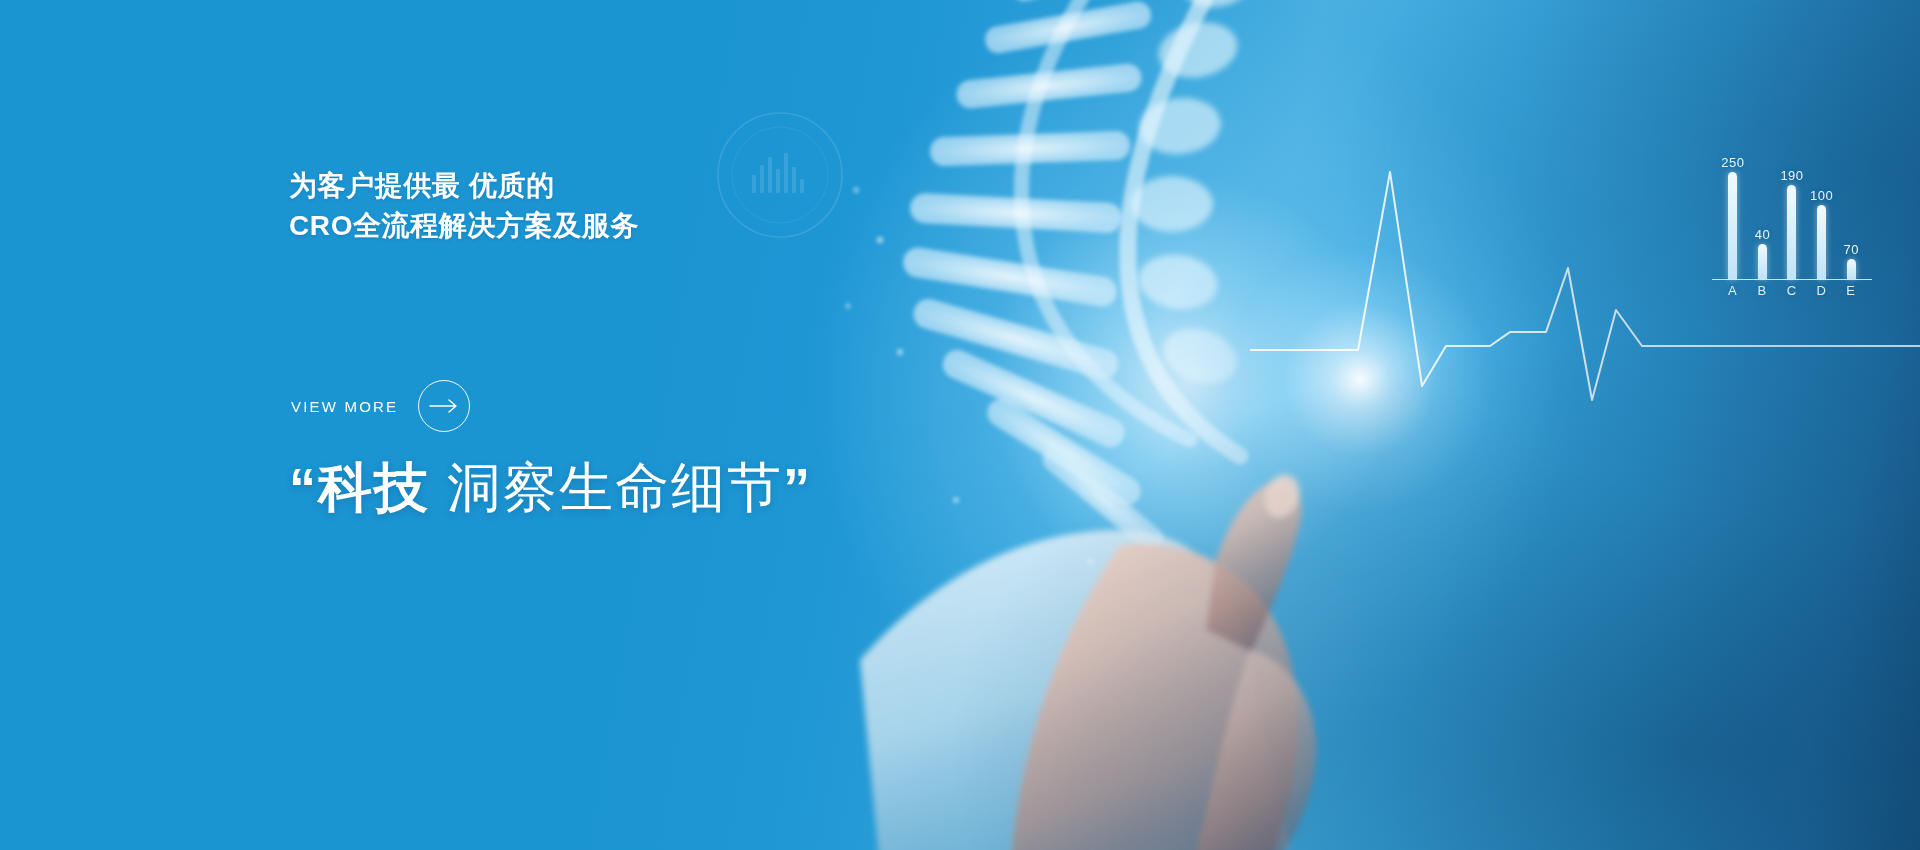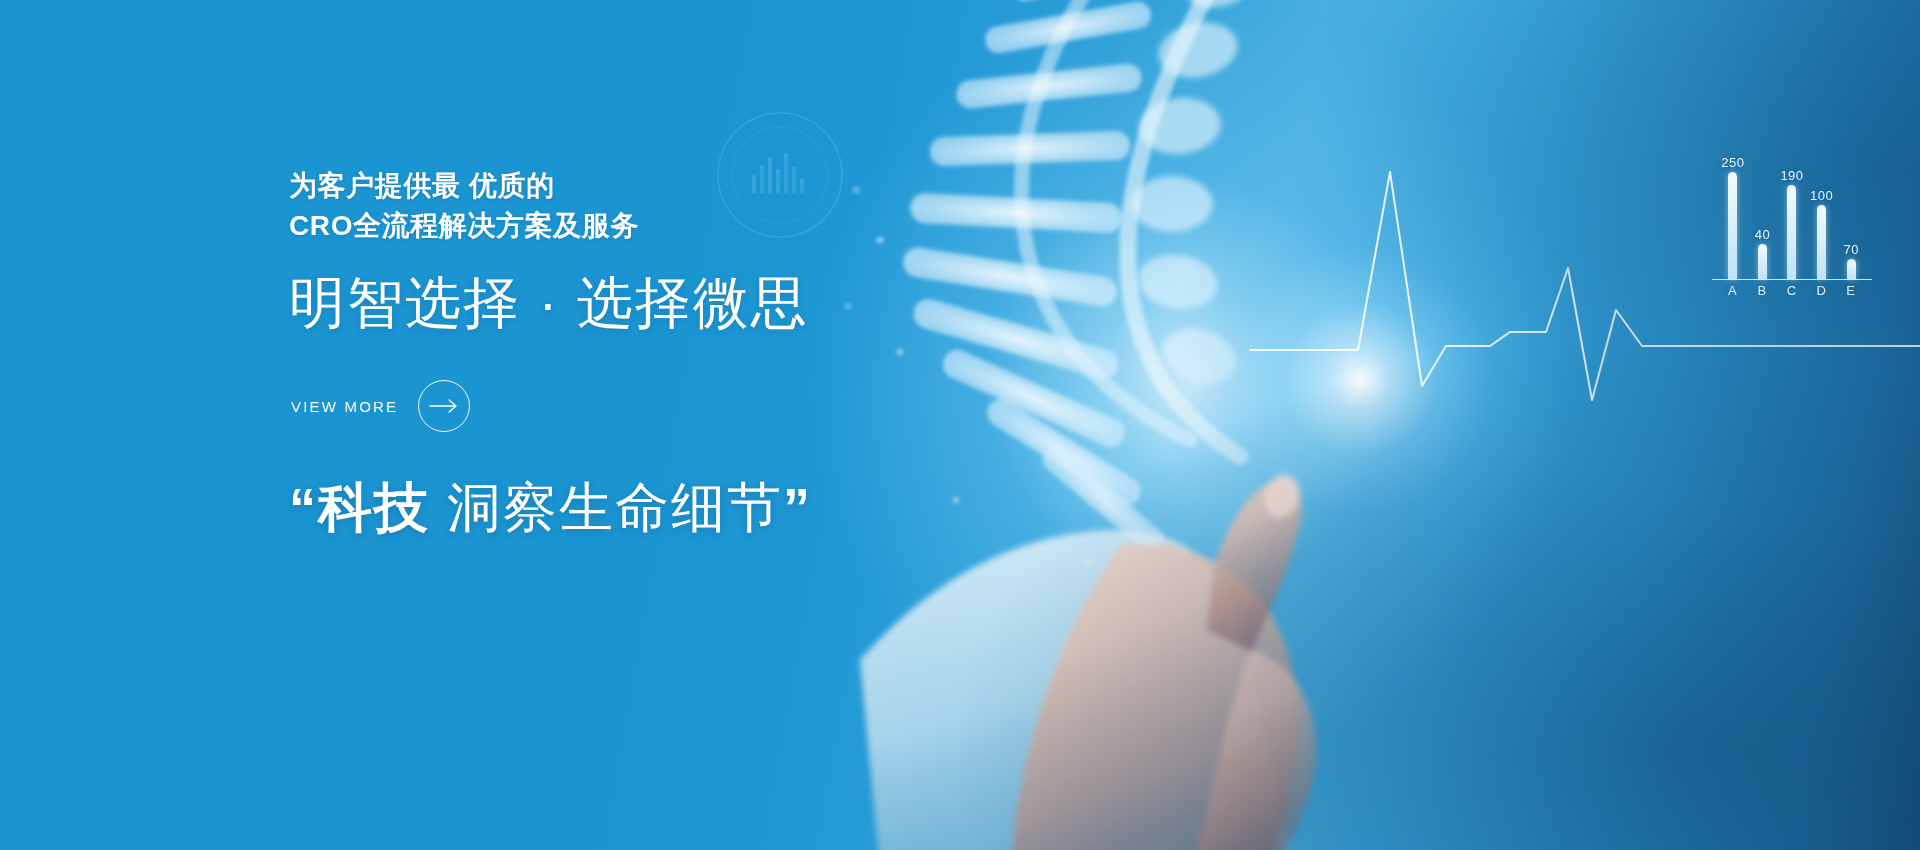"明智选择 · 选择微思" div.headline { html: <div>明智选择 · 选择微思</div> -> none }
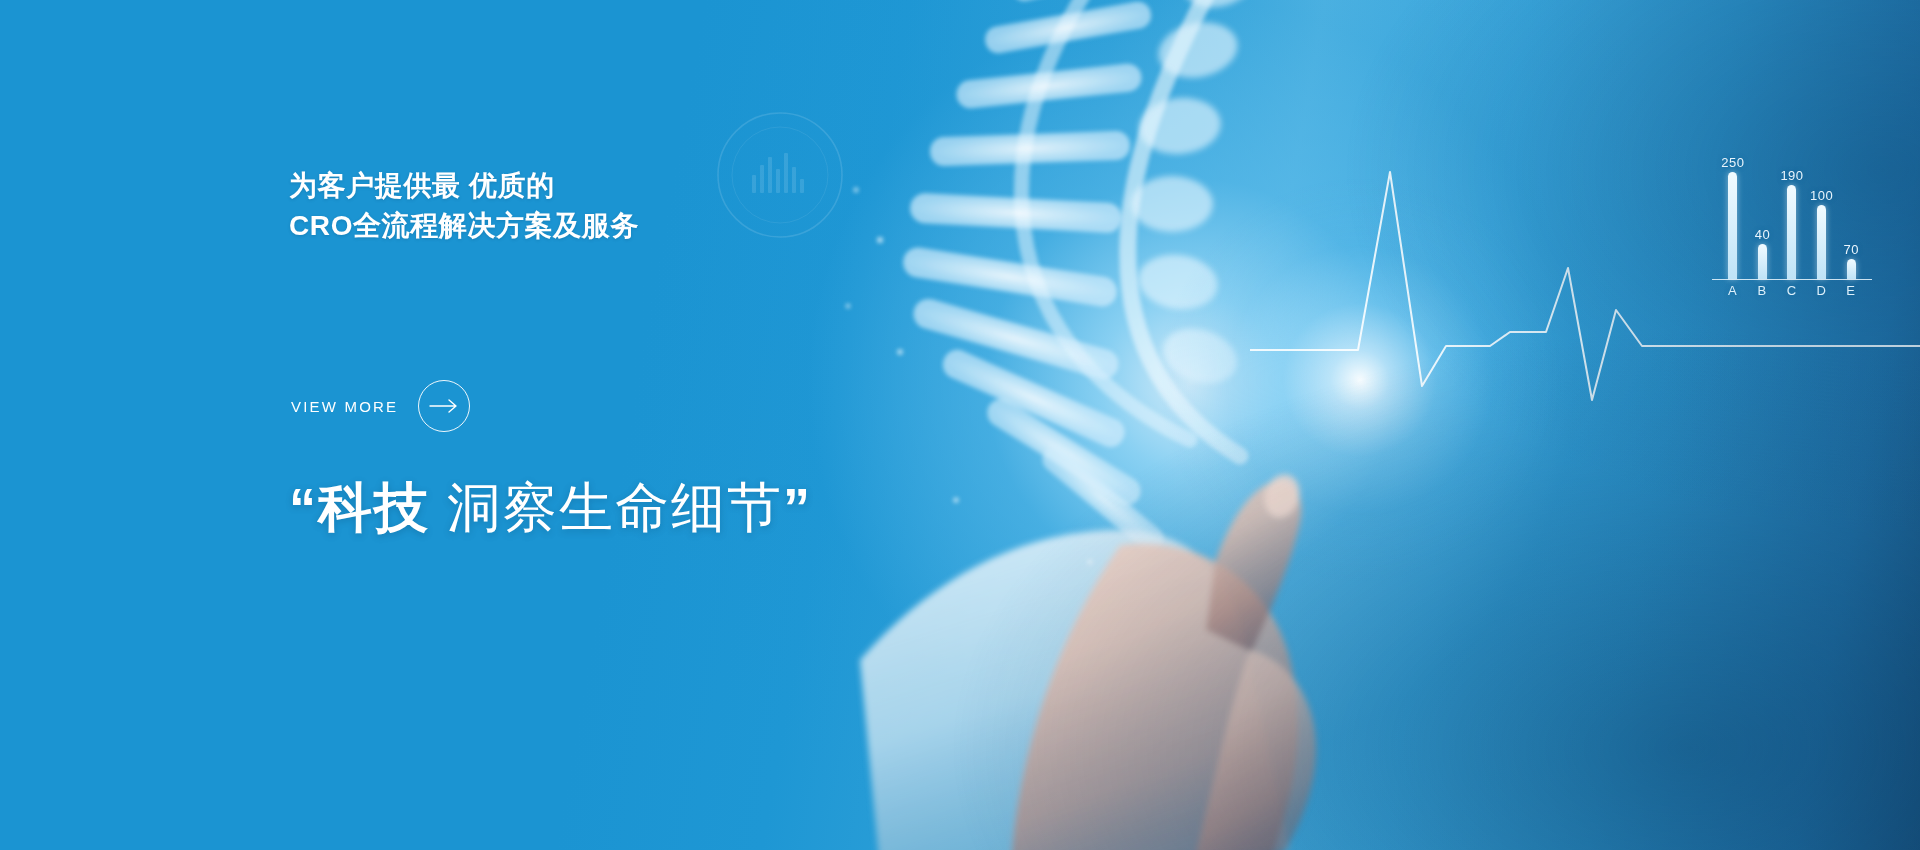"“科技 洞察生命细节”" .quote { margin-top: 20px -> none }
